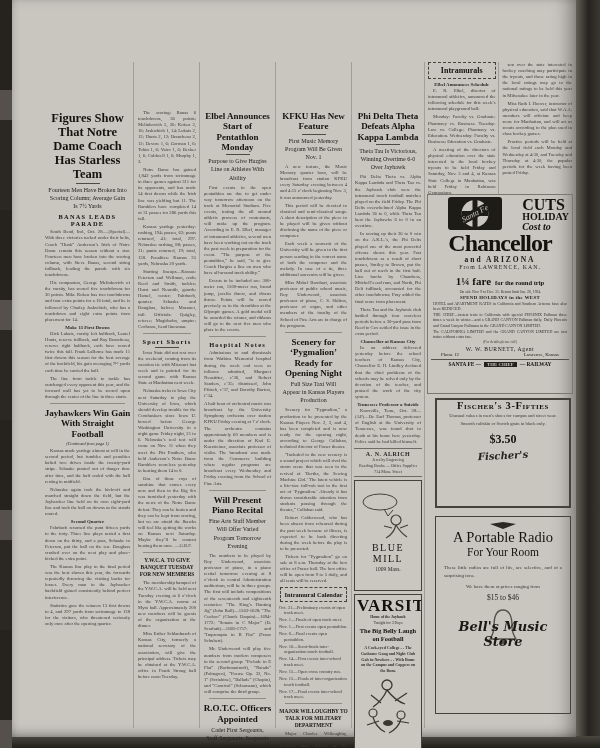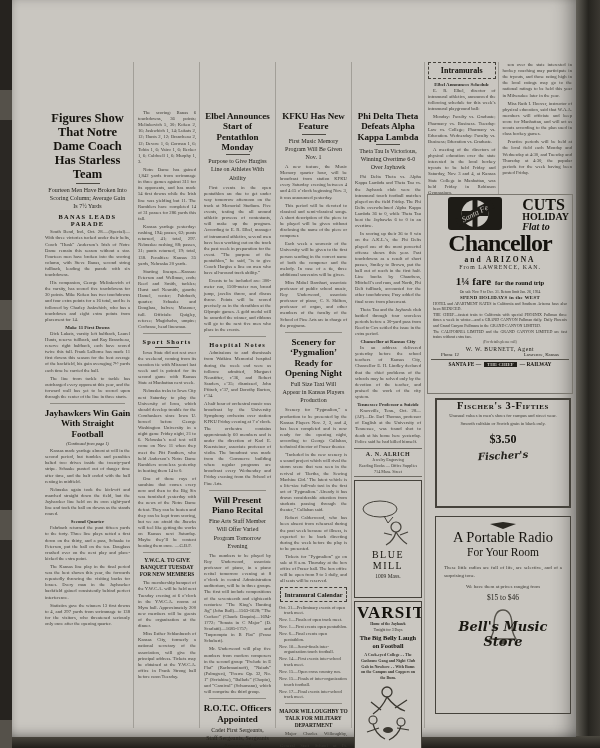"Flat to" div.sf-cuts3 { text: Flat -> Cost }
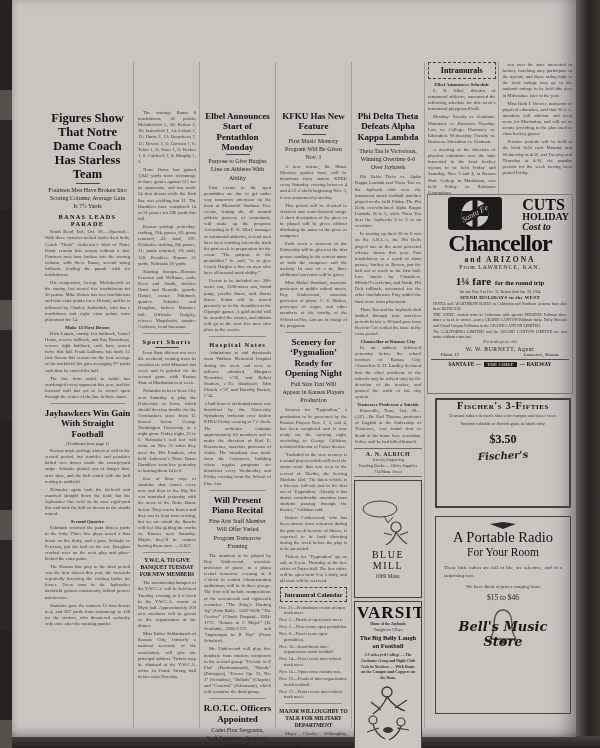"BLUE MILL" .bluemill { padding-top: 18px -> 11px }
